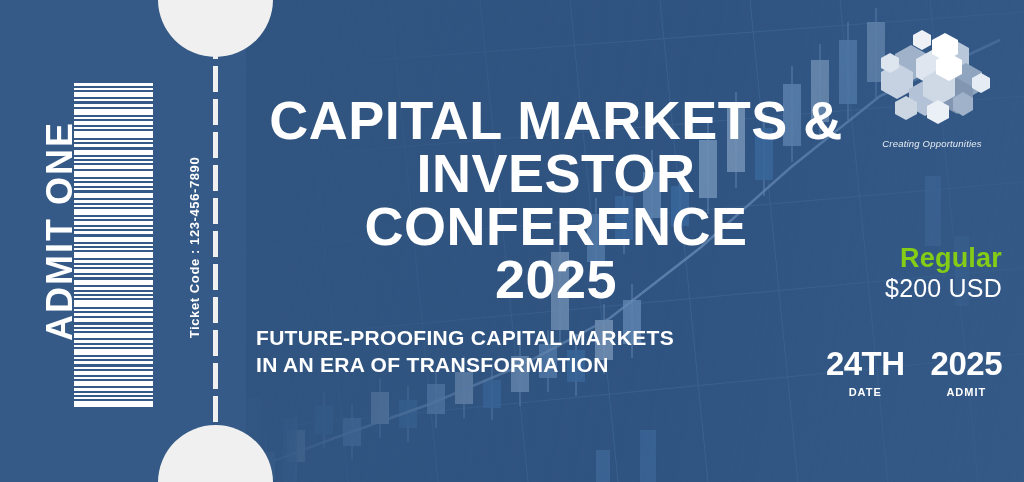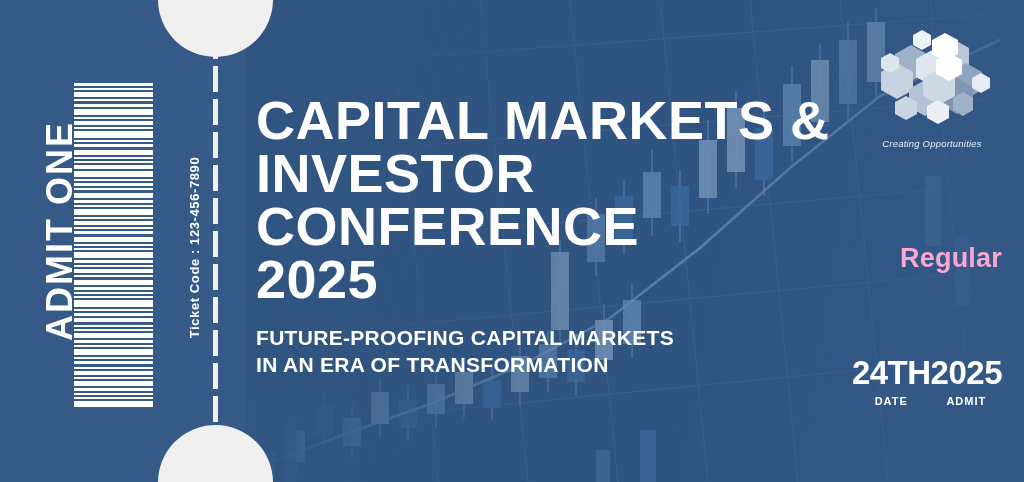"CAPITAL MARKETS &" .title { text-align: none -> center }
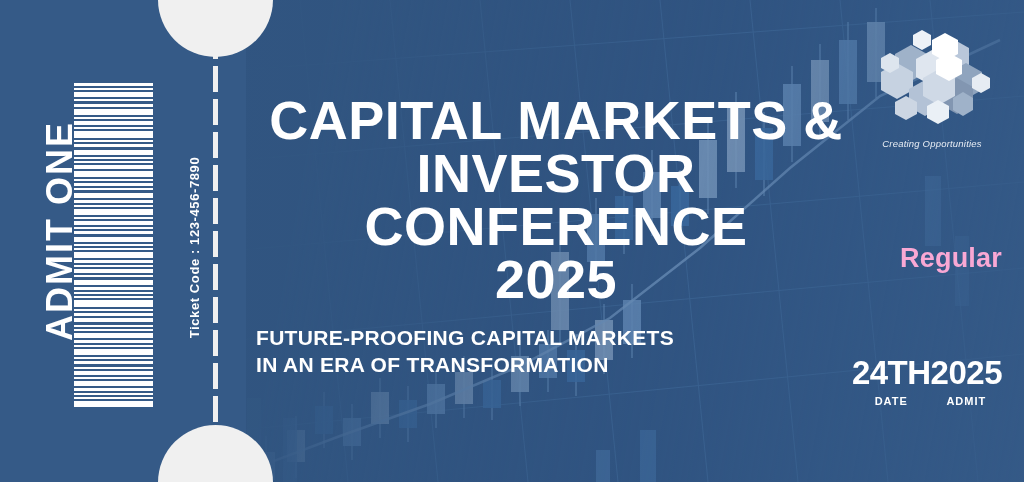"Regular" .price-tier { color: #f9a8d4 -> #84cc16 }
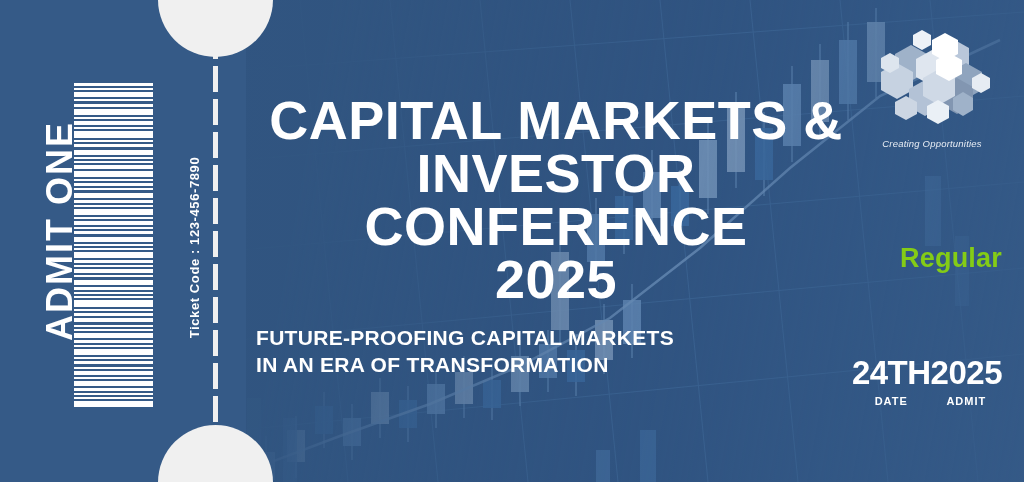"$200 USD" div.price-amount { html: none -> <div>$200 USD</div> }
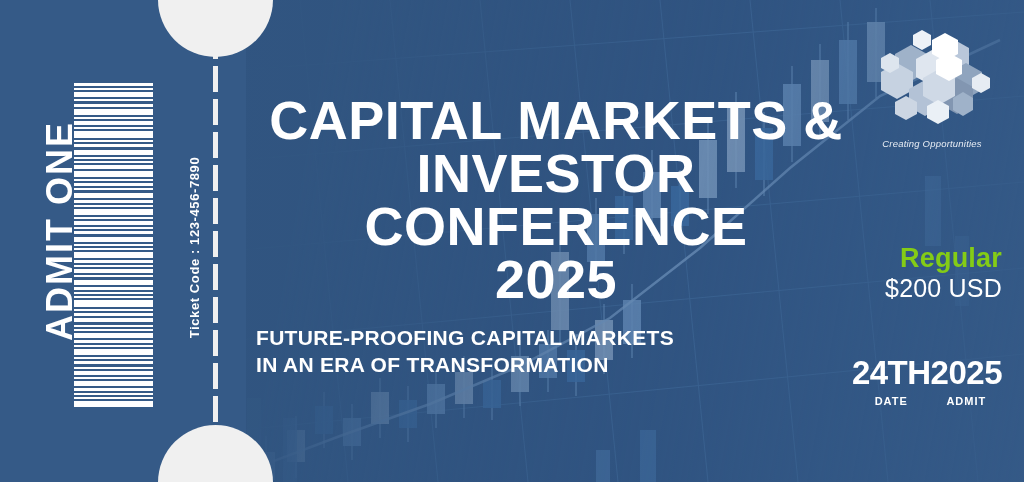"24TH" .date-row { gap: none -> 26px; top: 356px -> 347px }
